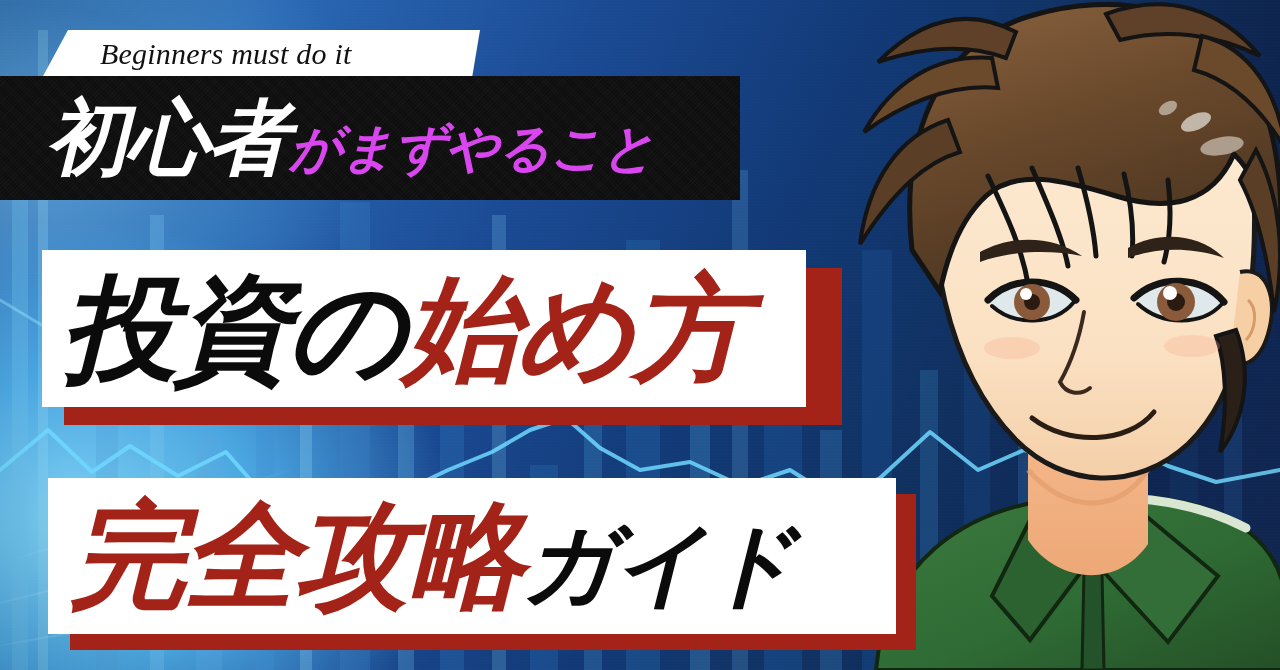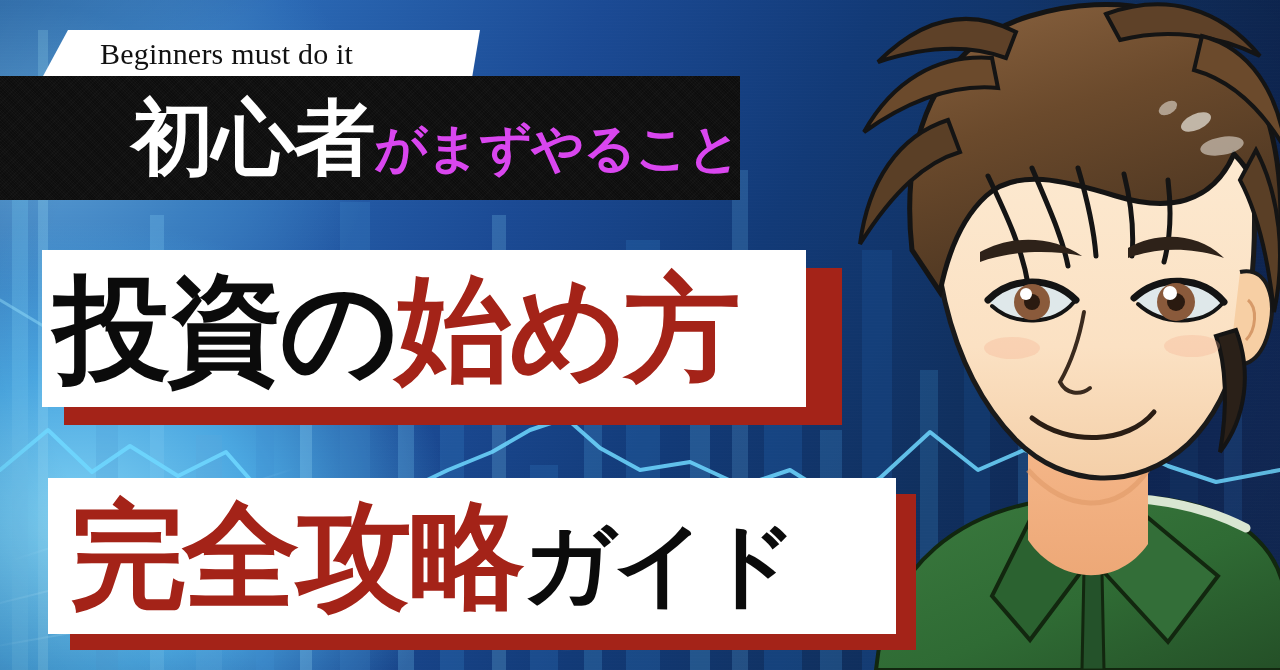"Beginners must do it" #stage { font-style: none -> italic }
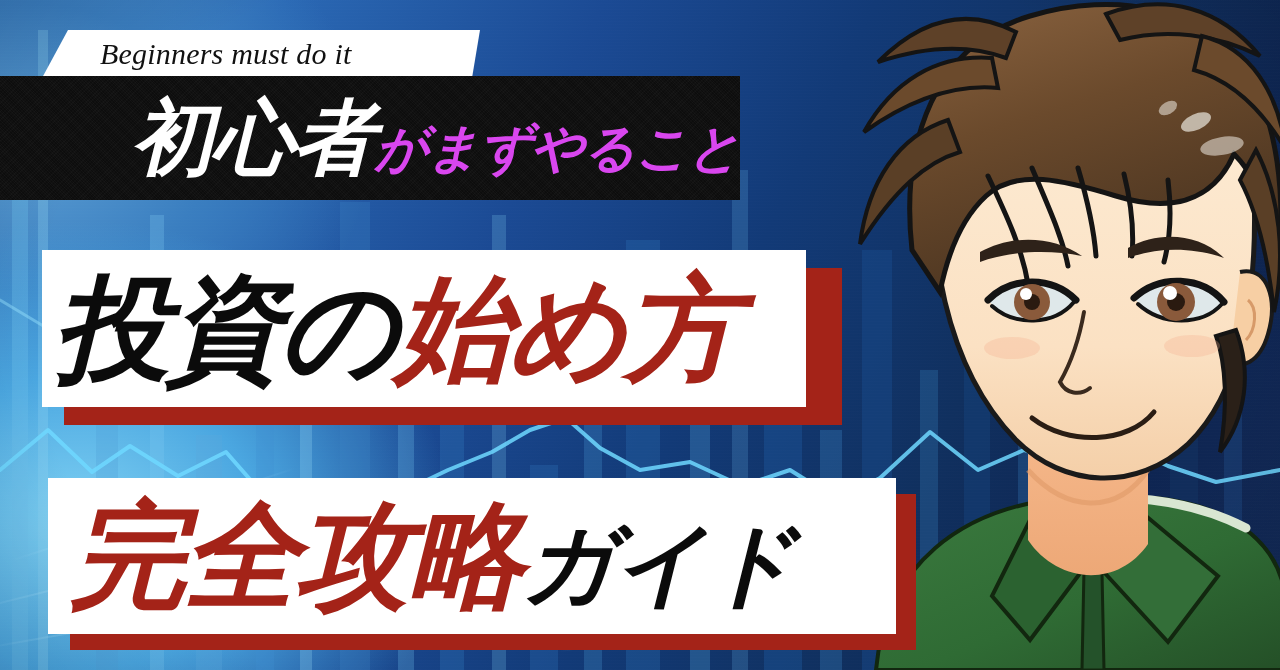"初心者" .blackbar { justify-content: flex-end -> none }
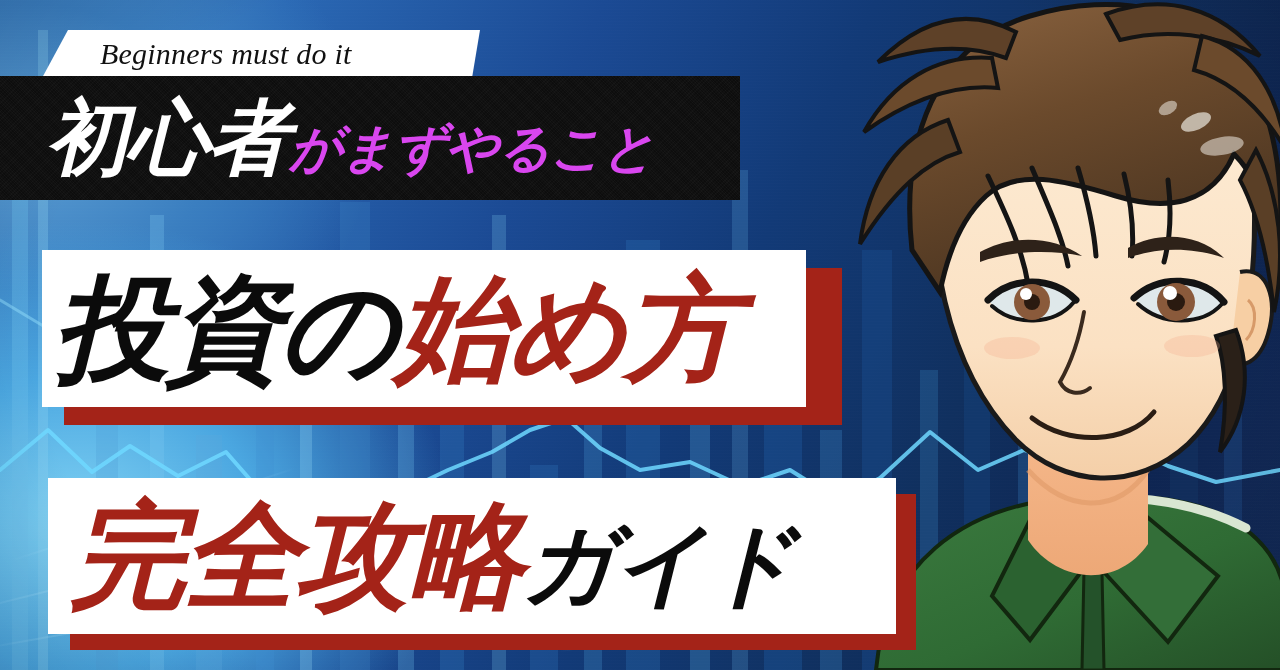"投資の始め方" #box-mid .txt { margin-left: 12px -> 20px }
